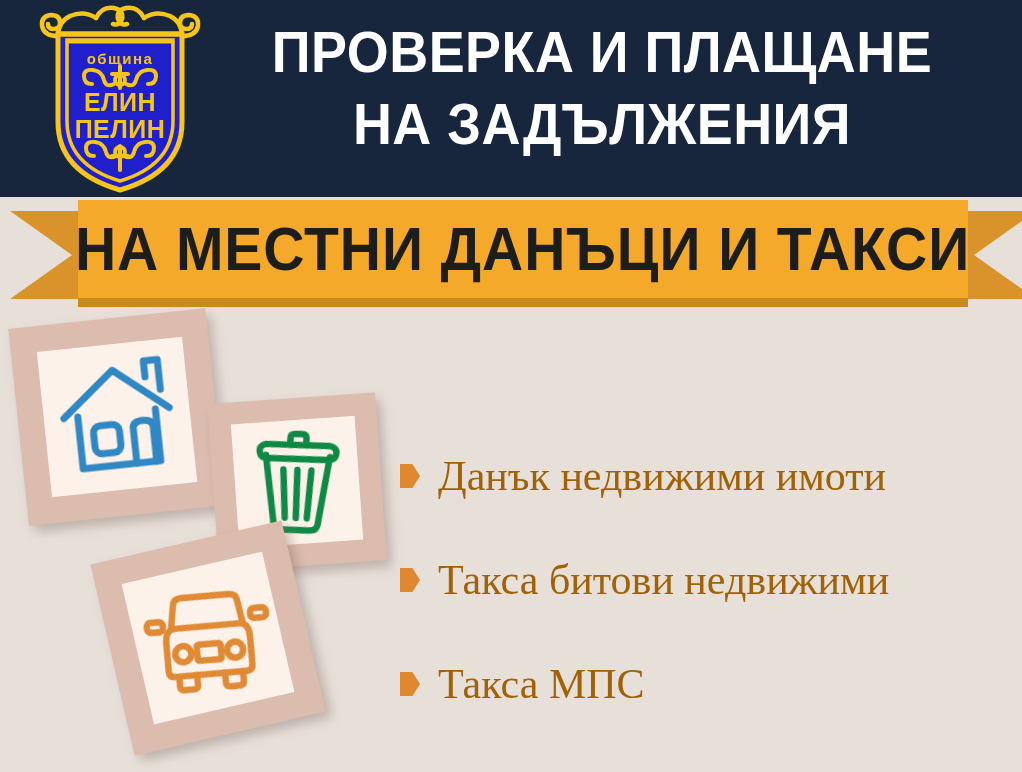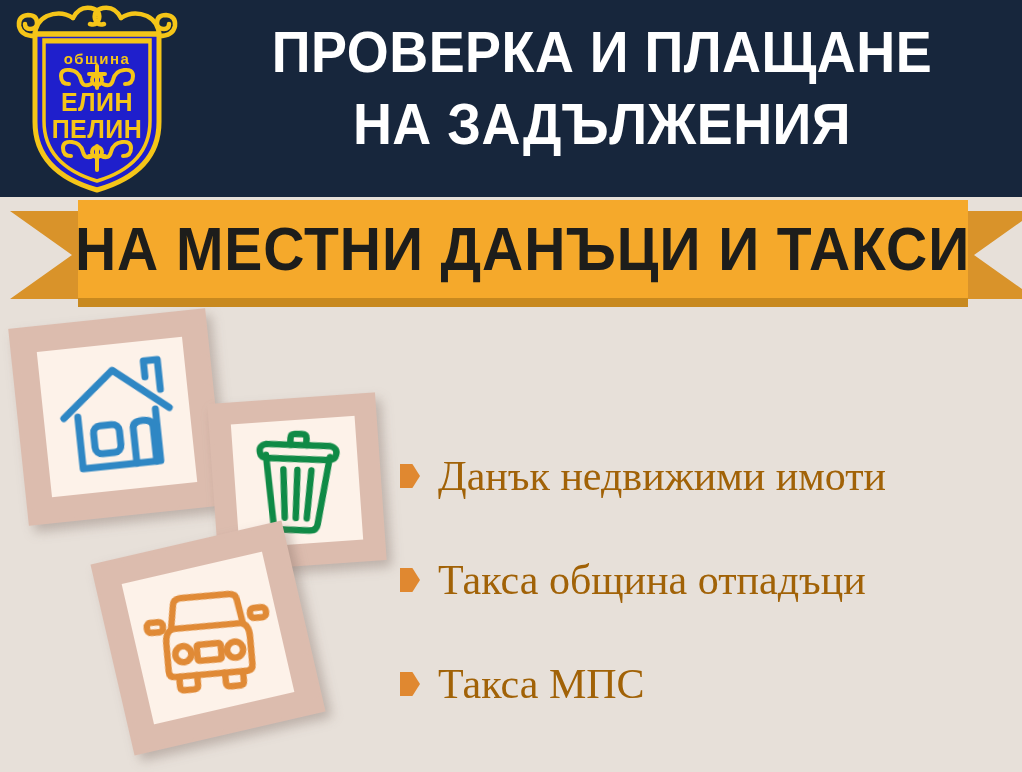"община" .crest { left: 11px -> 34px }
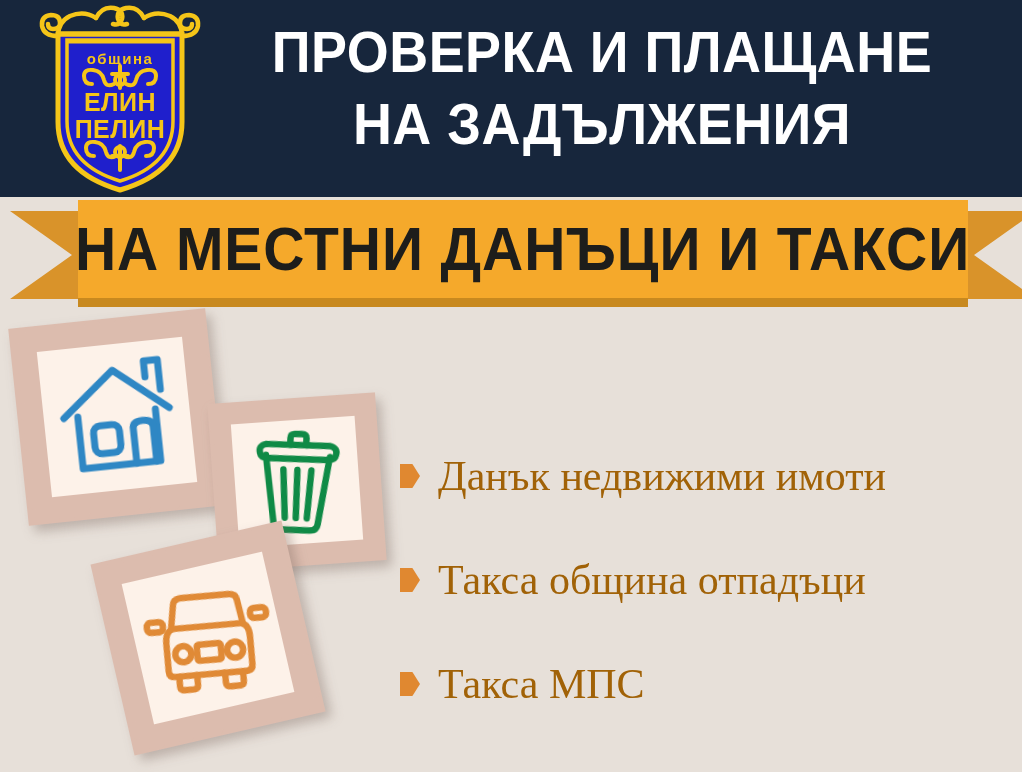"Такса община отпадъци" span.bullet-text { text: община отпадъци -> битови недвижими }
